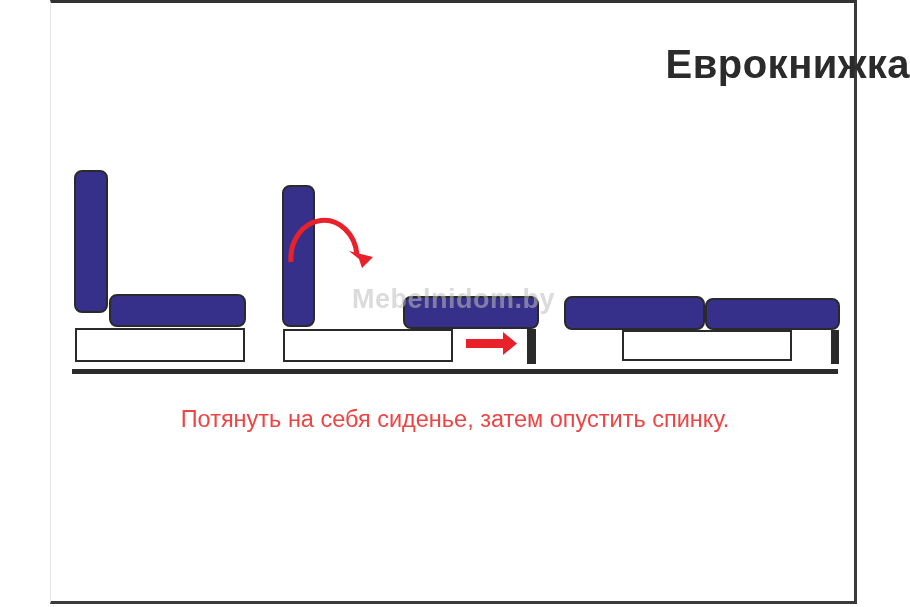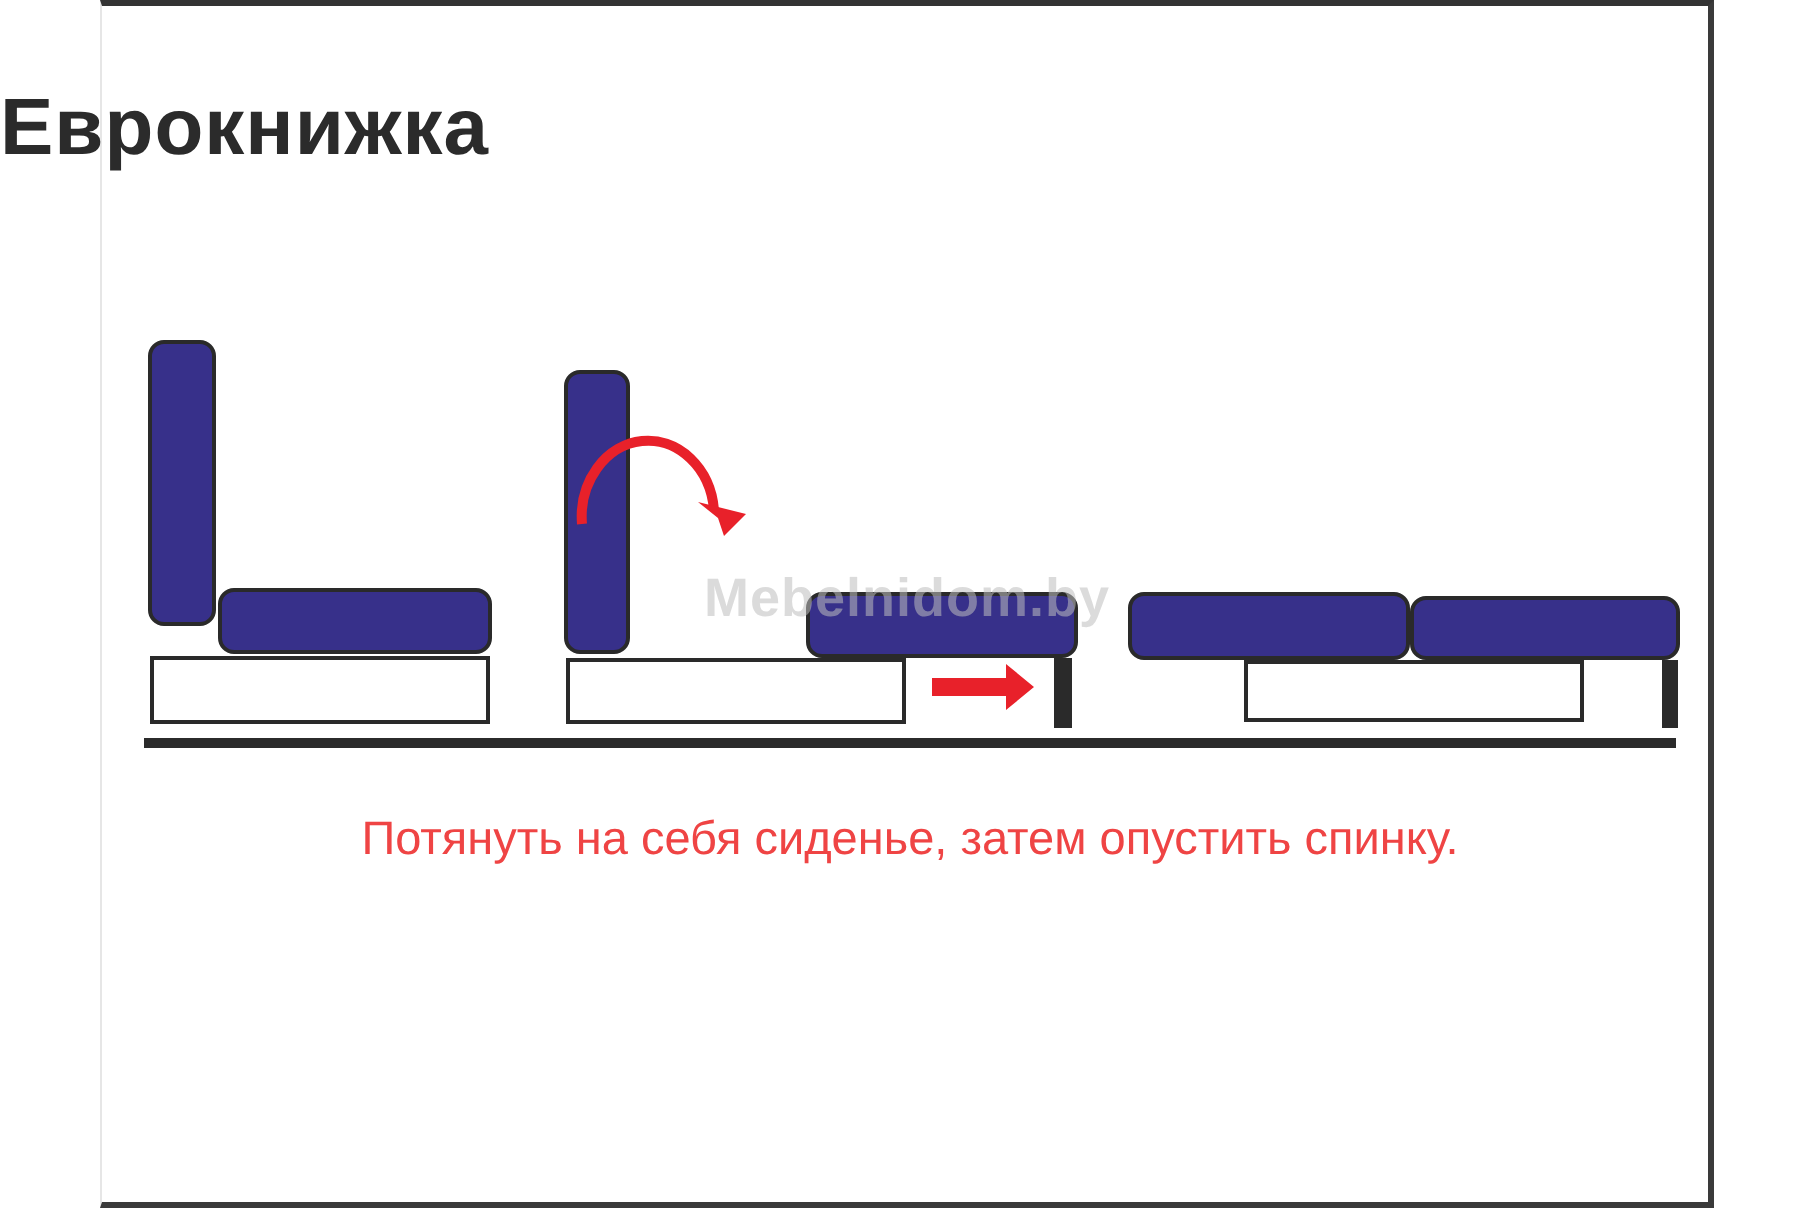"Еврокнижка" .title { text-align: left -> right }
